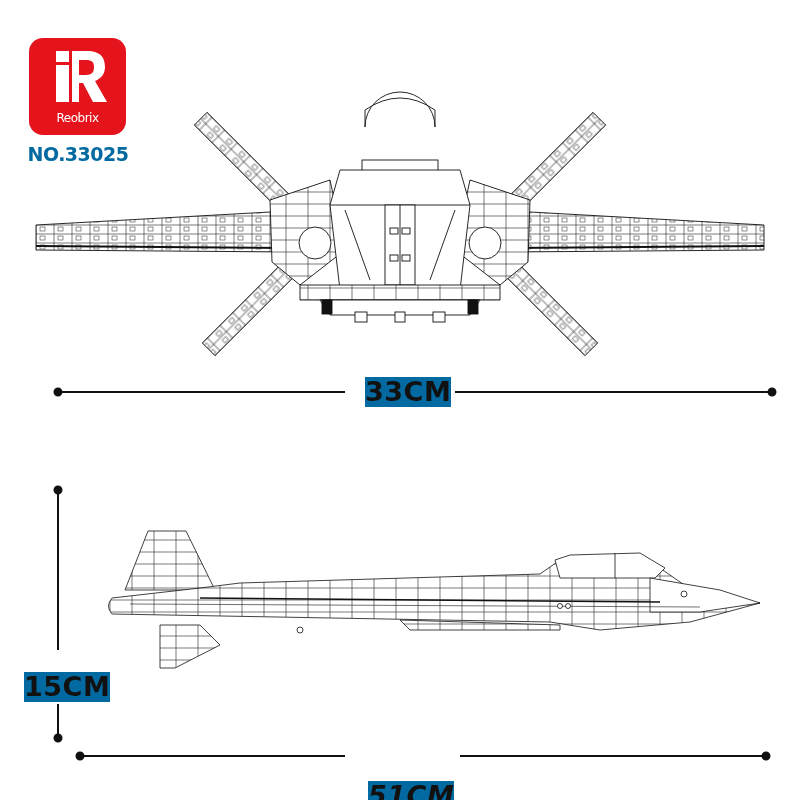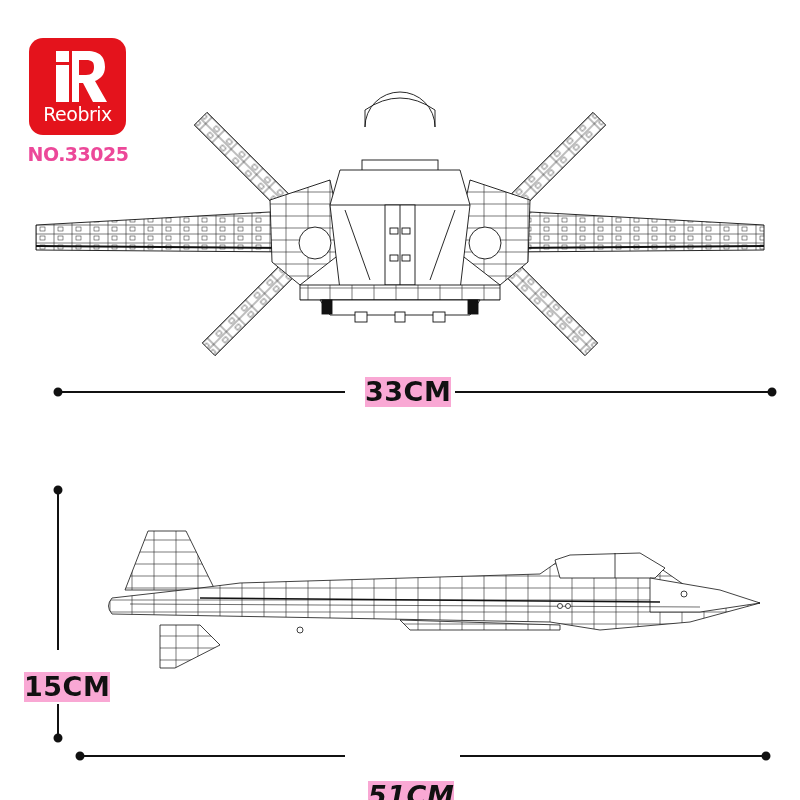"Reobrix" .logo-text { font-size: 19px -> 12px }
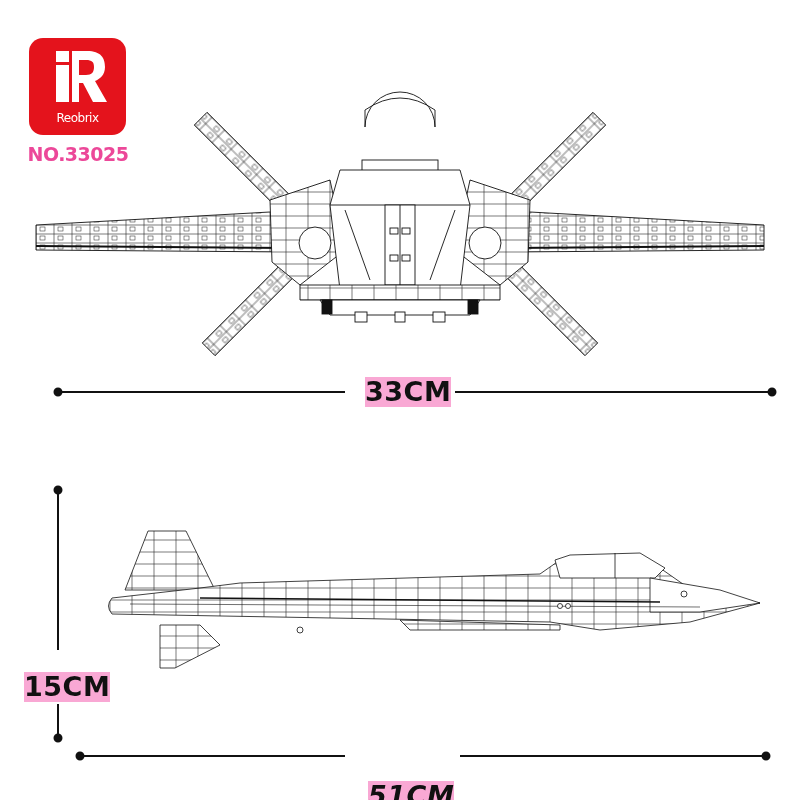"NO.33025" .model-no { color: #ec4899 -> #0369a1 }
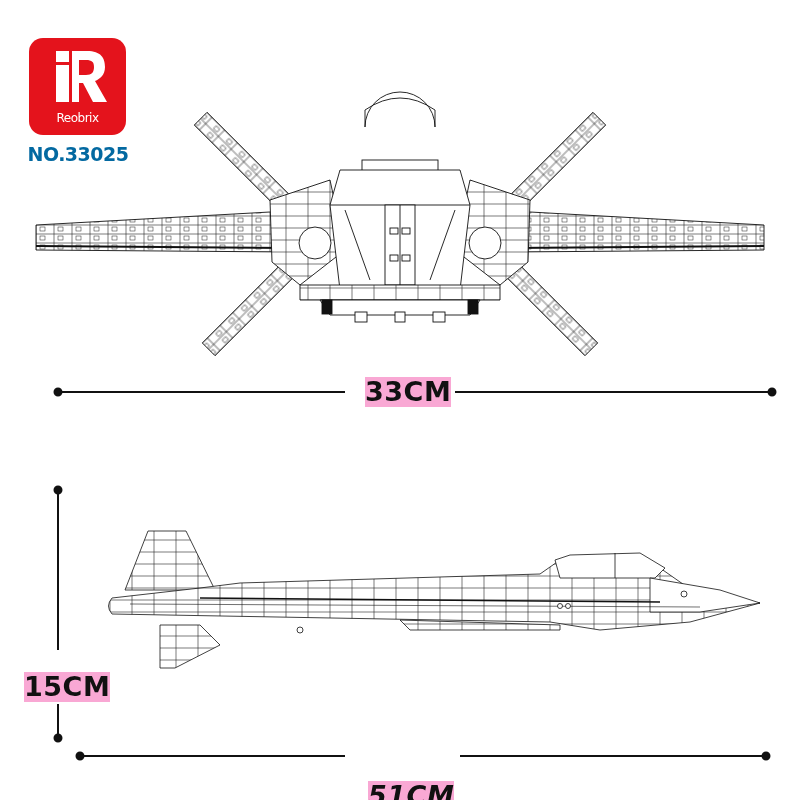"33CM" .dim-label { background: #f9a8d4 -> #0369a1 }
